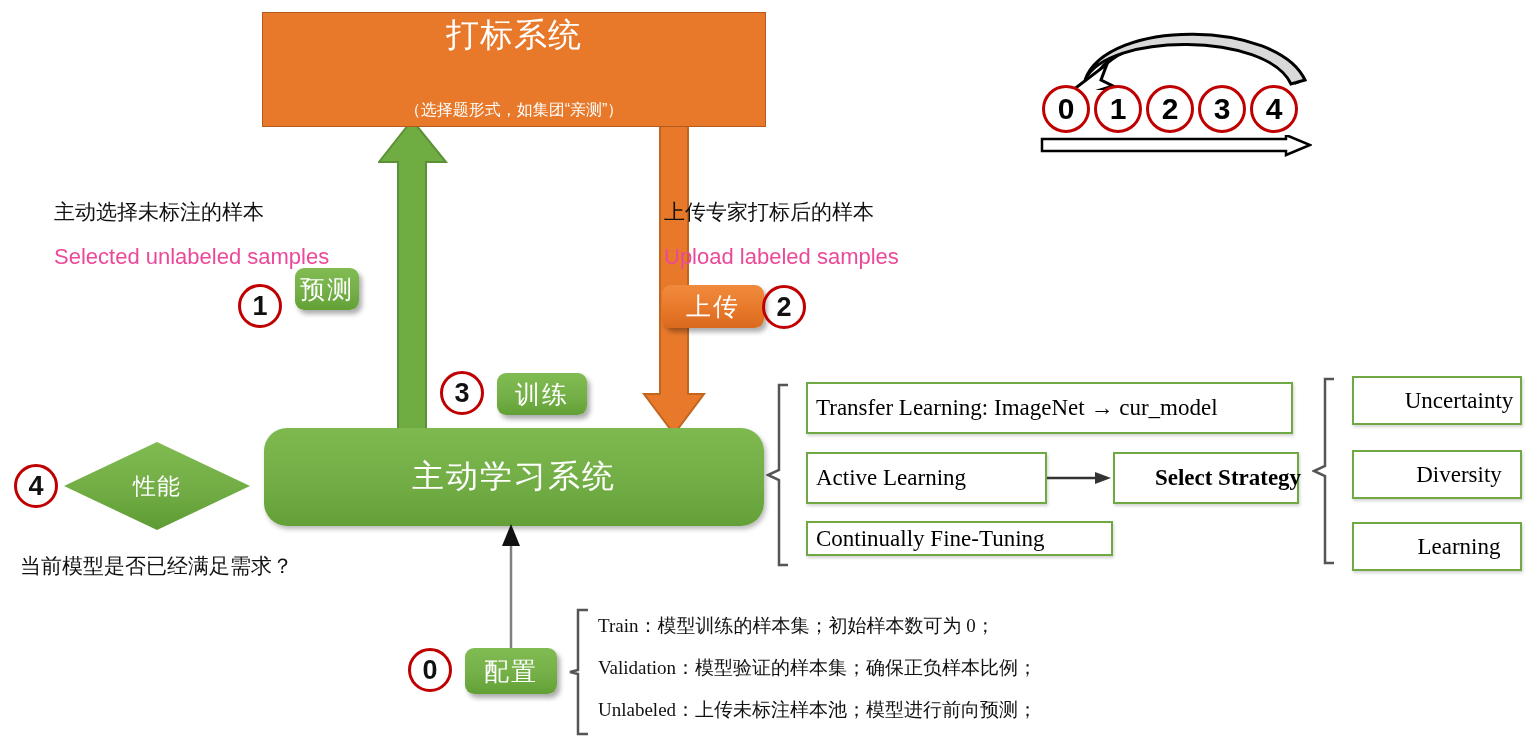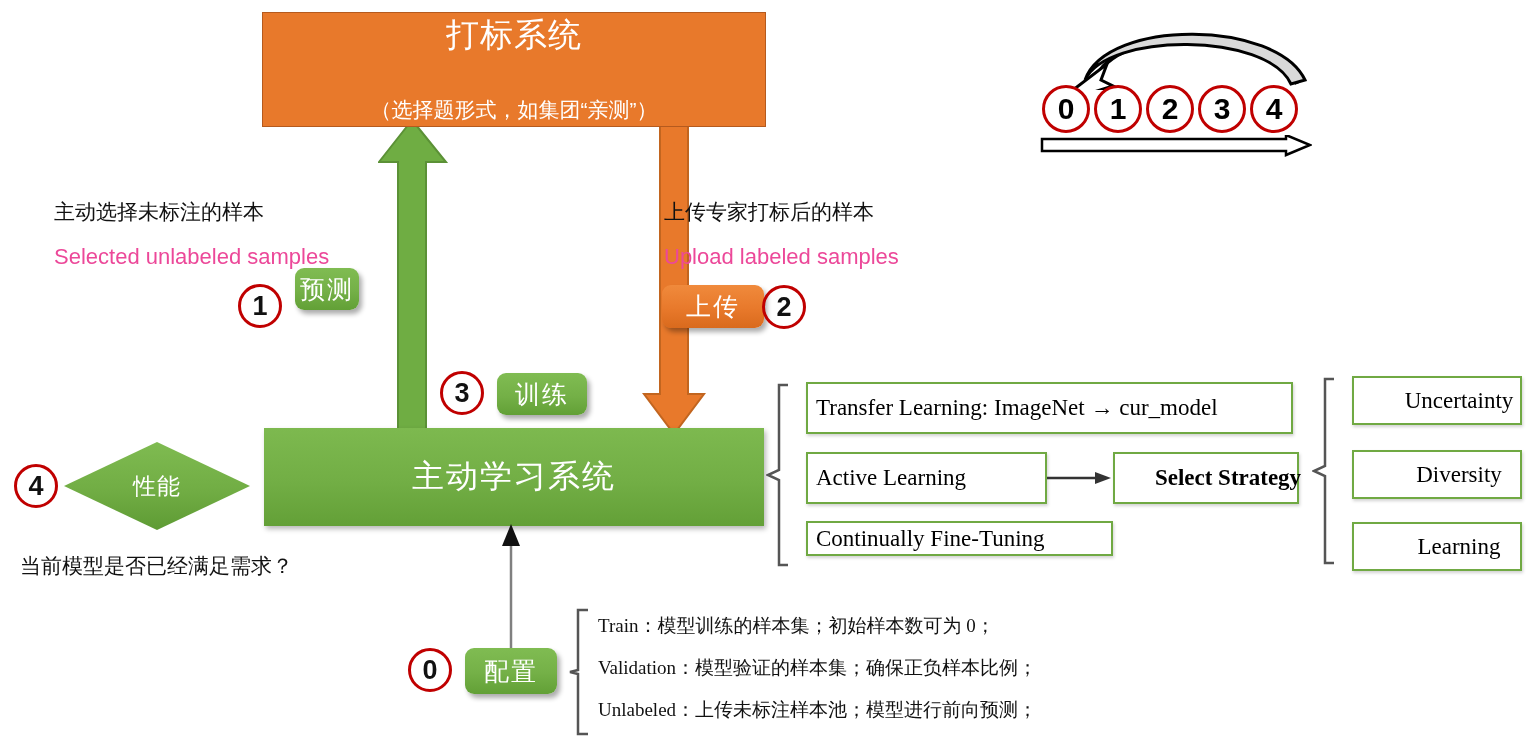"（选择题形式，如集团“亲测”）" #labeling-system .t2 { font-size: 21px -> 16px }
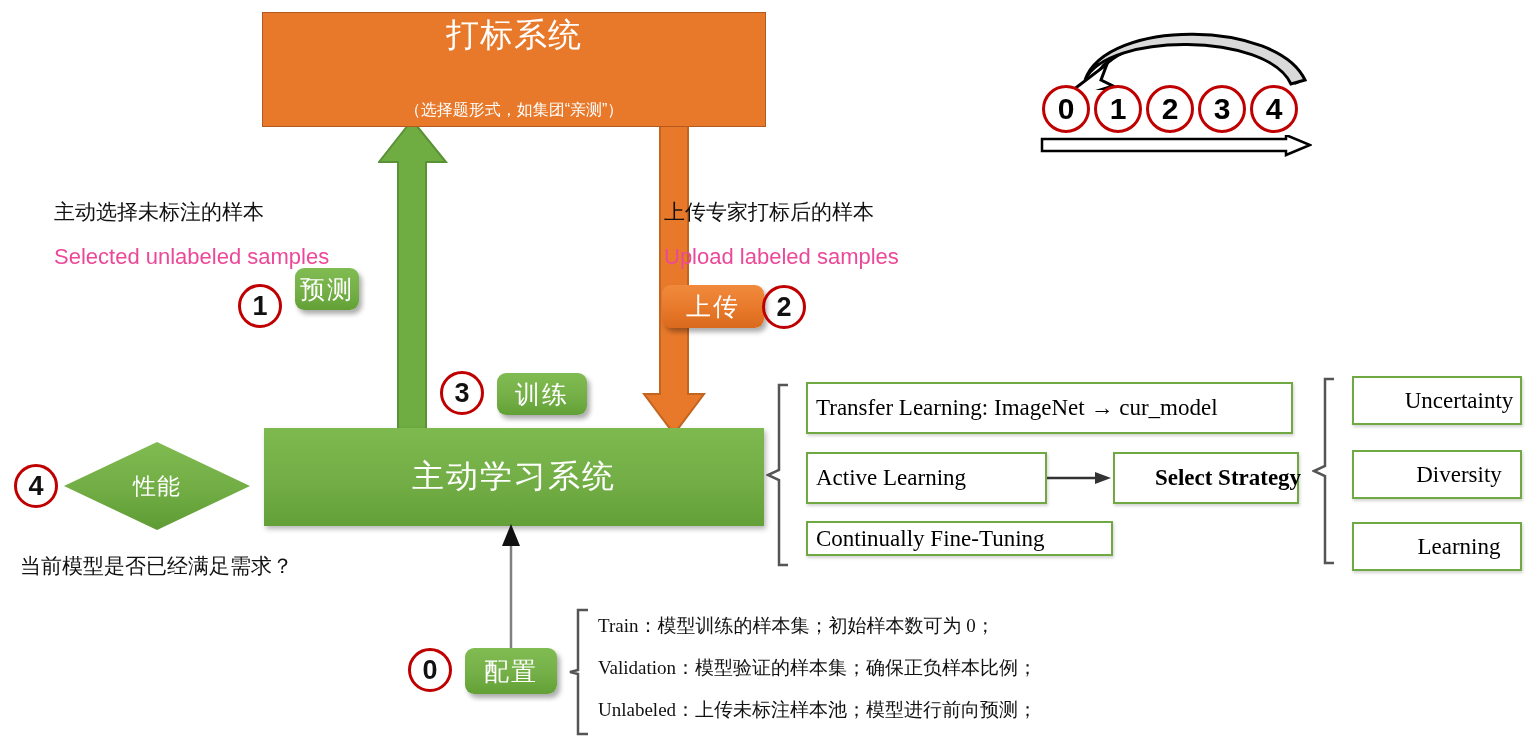"主动学习系统" #active-learning-system { border-radius: none -> 23px }
